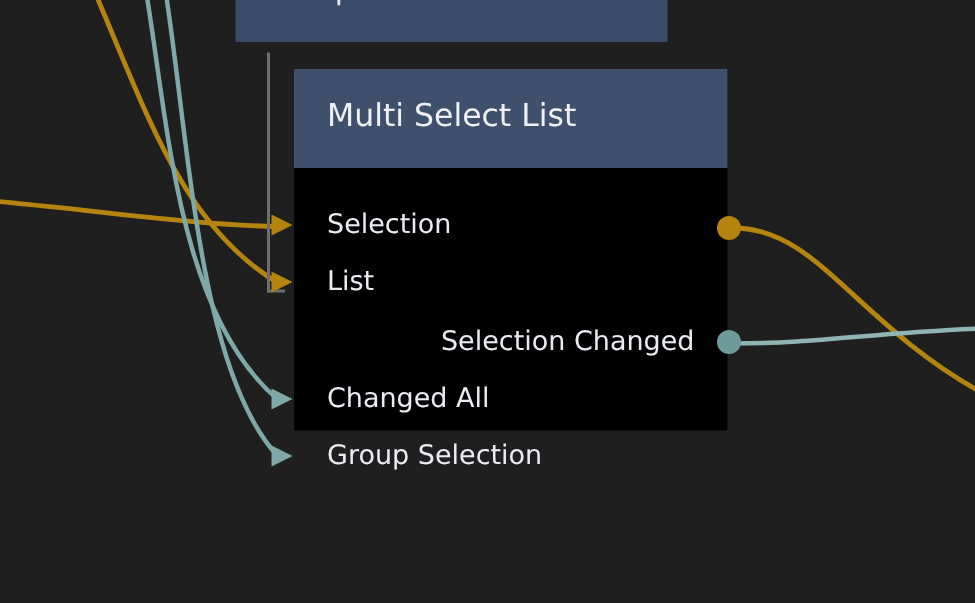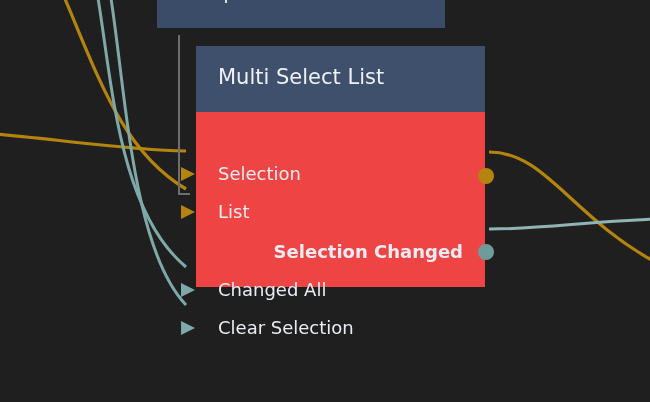"Multi Select List" .node { background: #ef4444 -> #000000 }
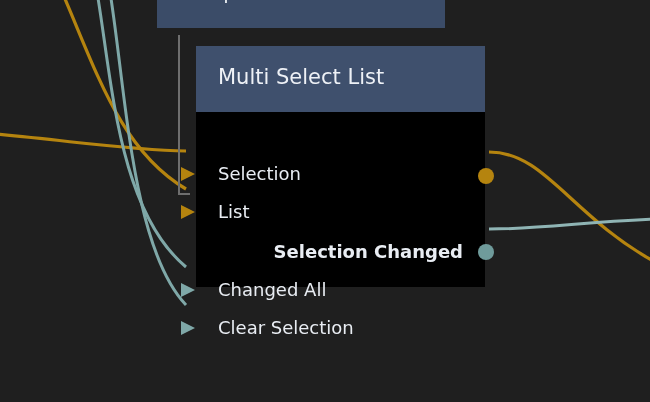"Selection" .port-row { margin-top: 24px -> none }
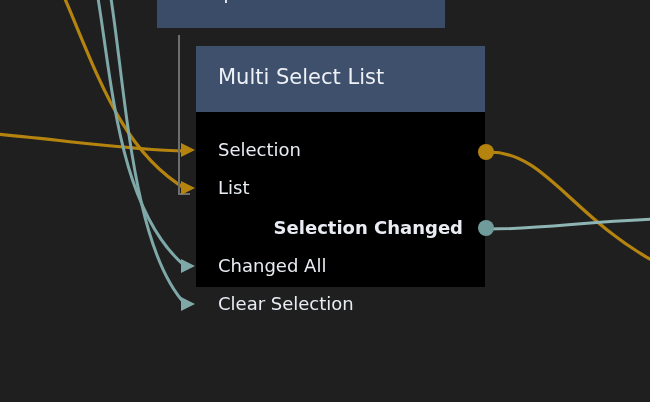"Selection Changed" .port-label.out { font-weight: bold -> none }
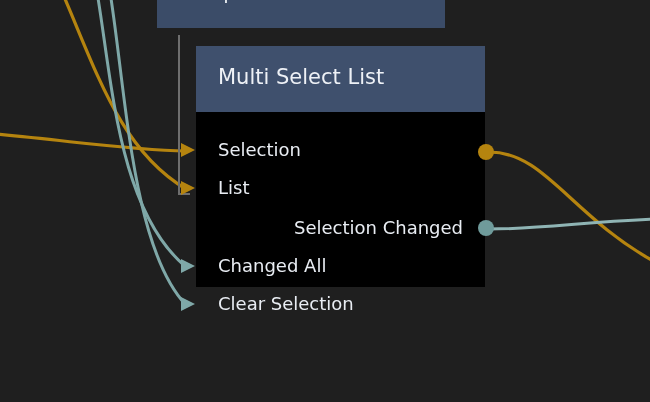"Clear Selection" span.port-label { text: Clear -> Group }
